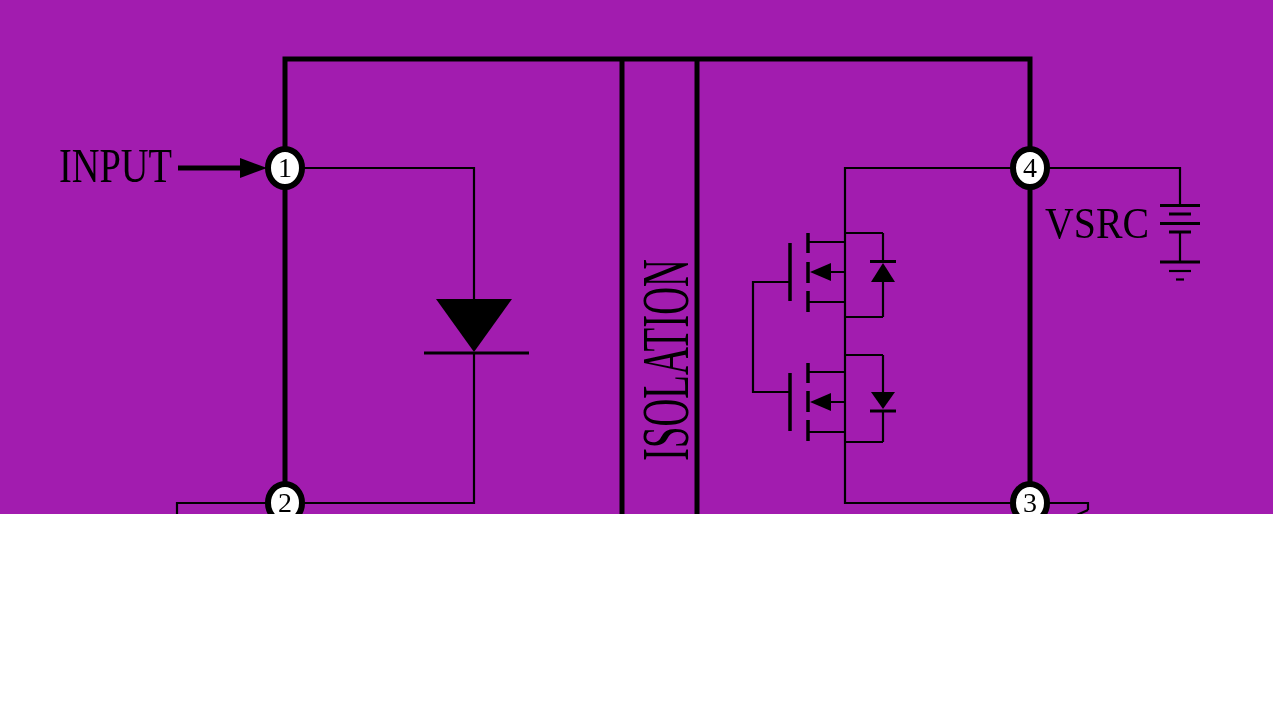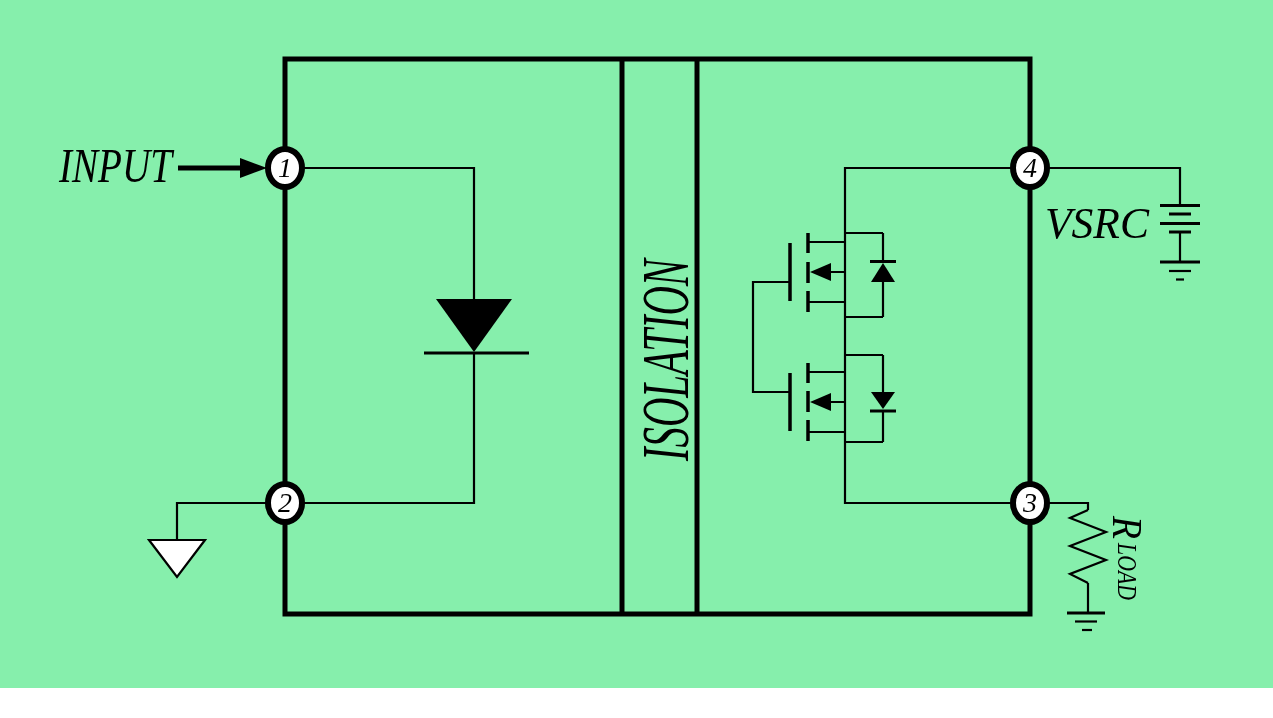"INPUT" .canvas { background: #86efac -> #a21caf; font-style: italic -> none; height: 688px -> 514px }
